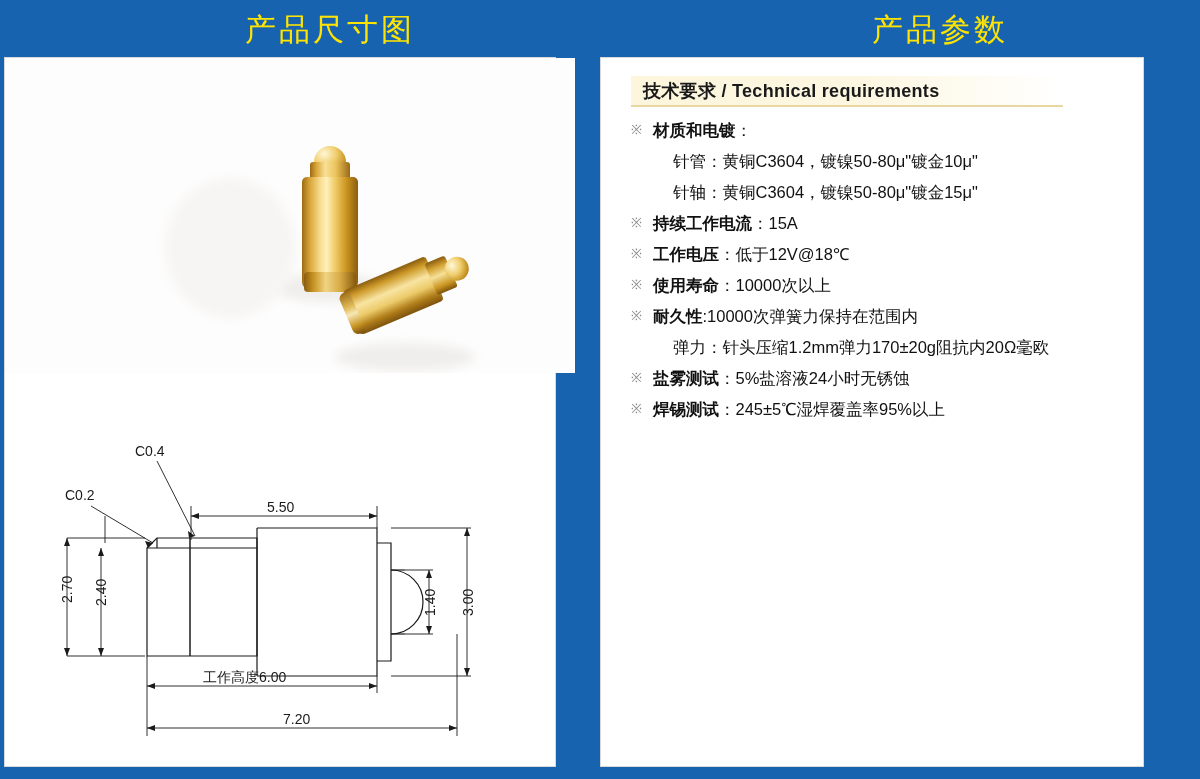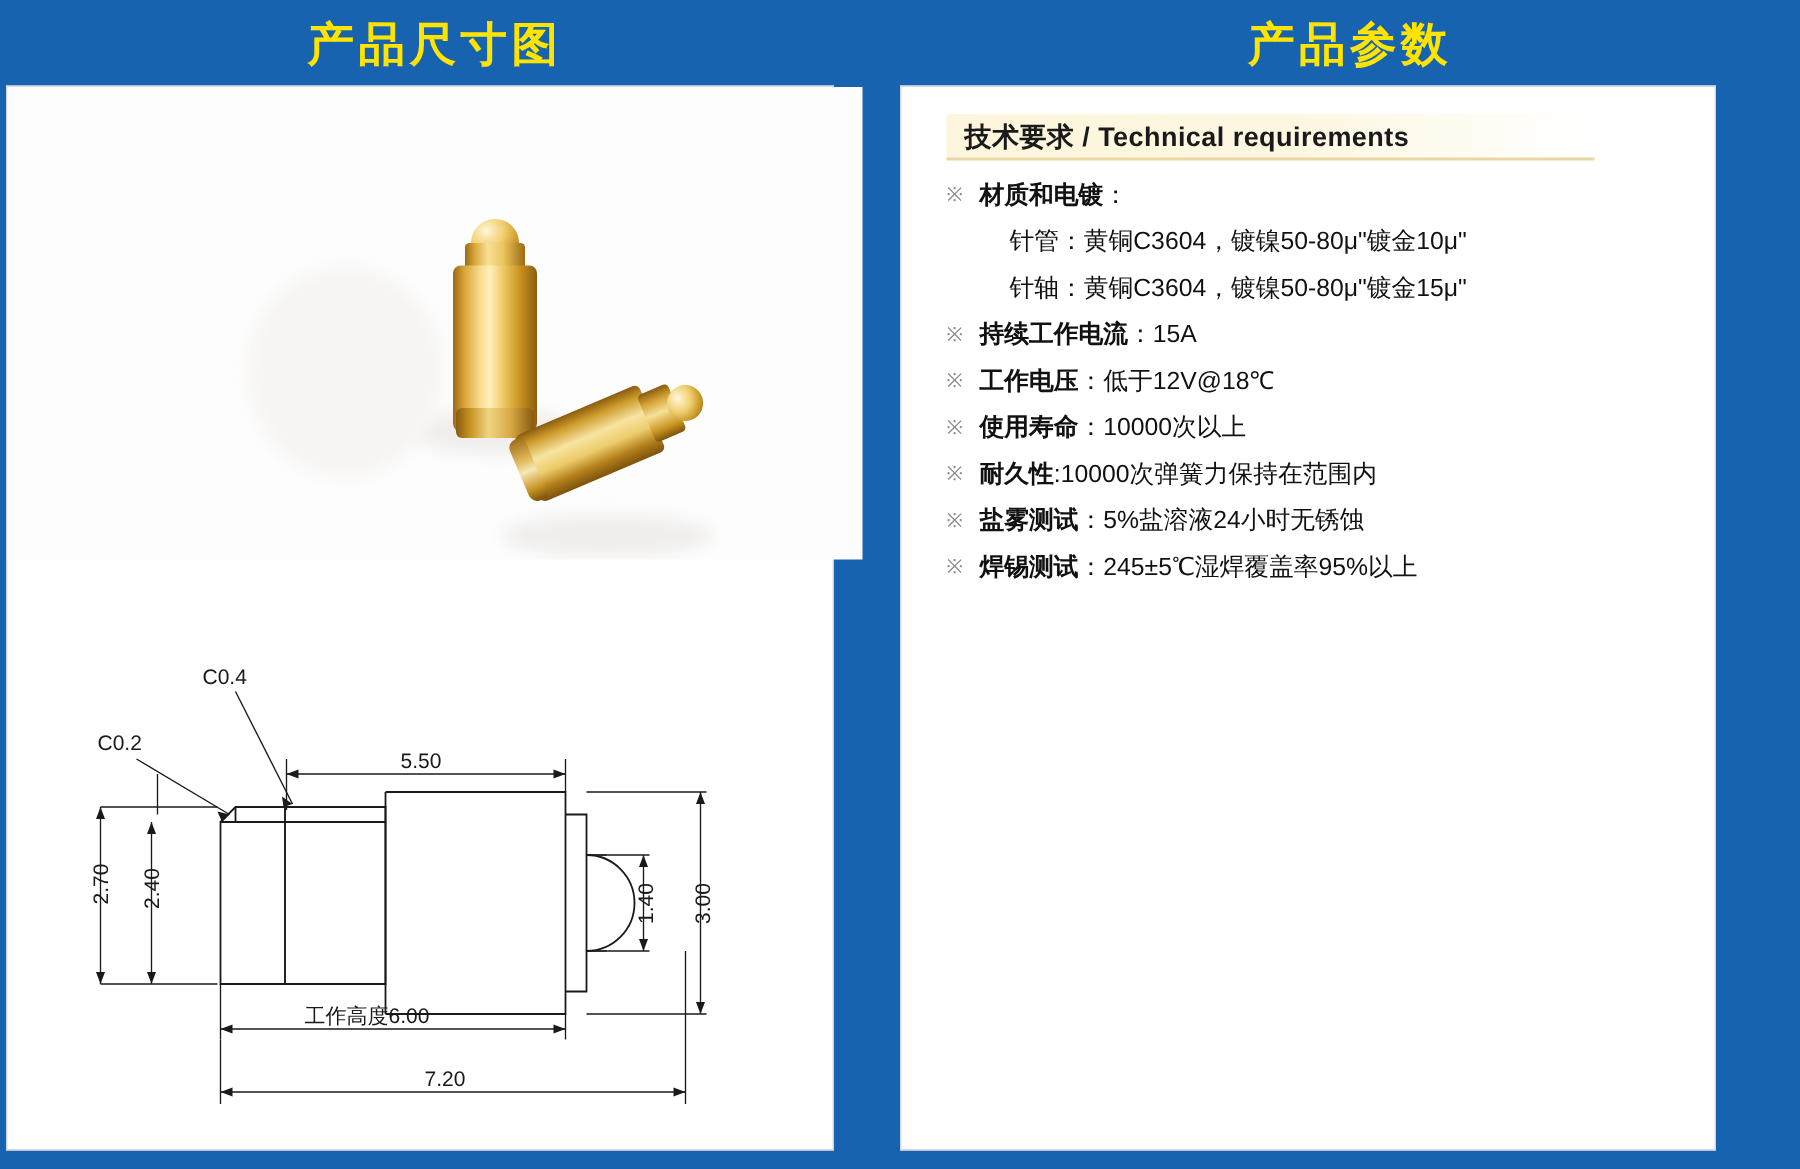"产品尺寸图" .heading { font-weight: bold -> normal; padding-left: none -> 40px }
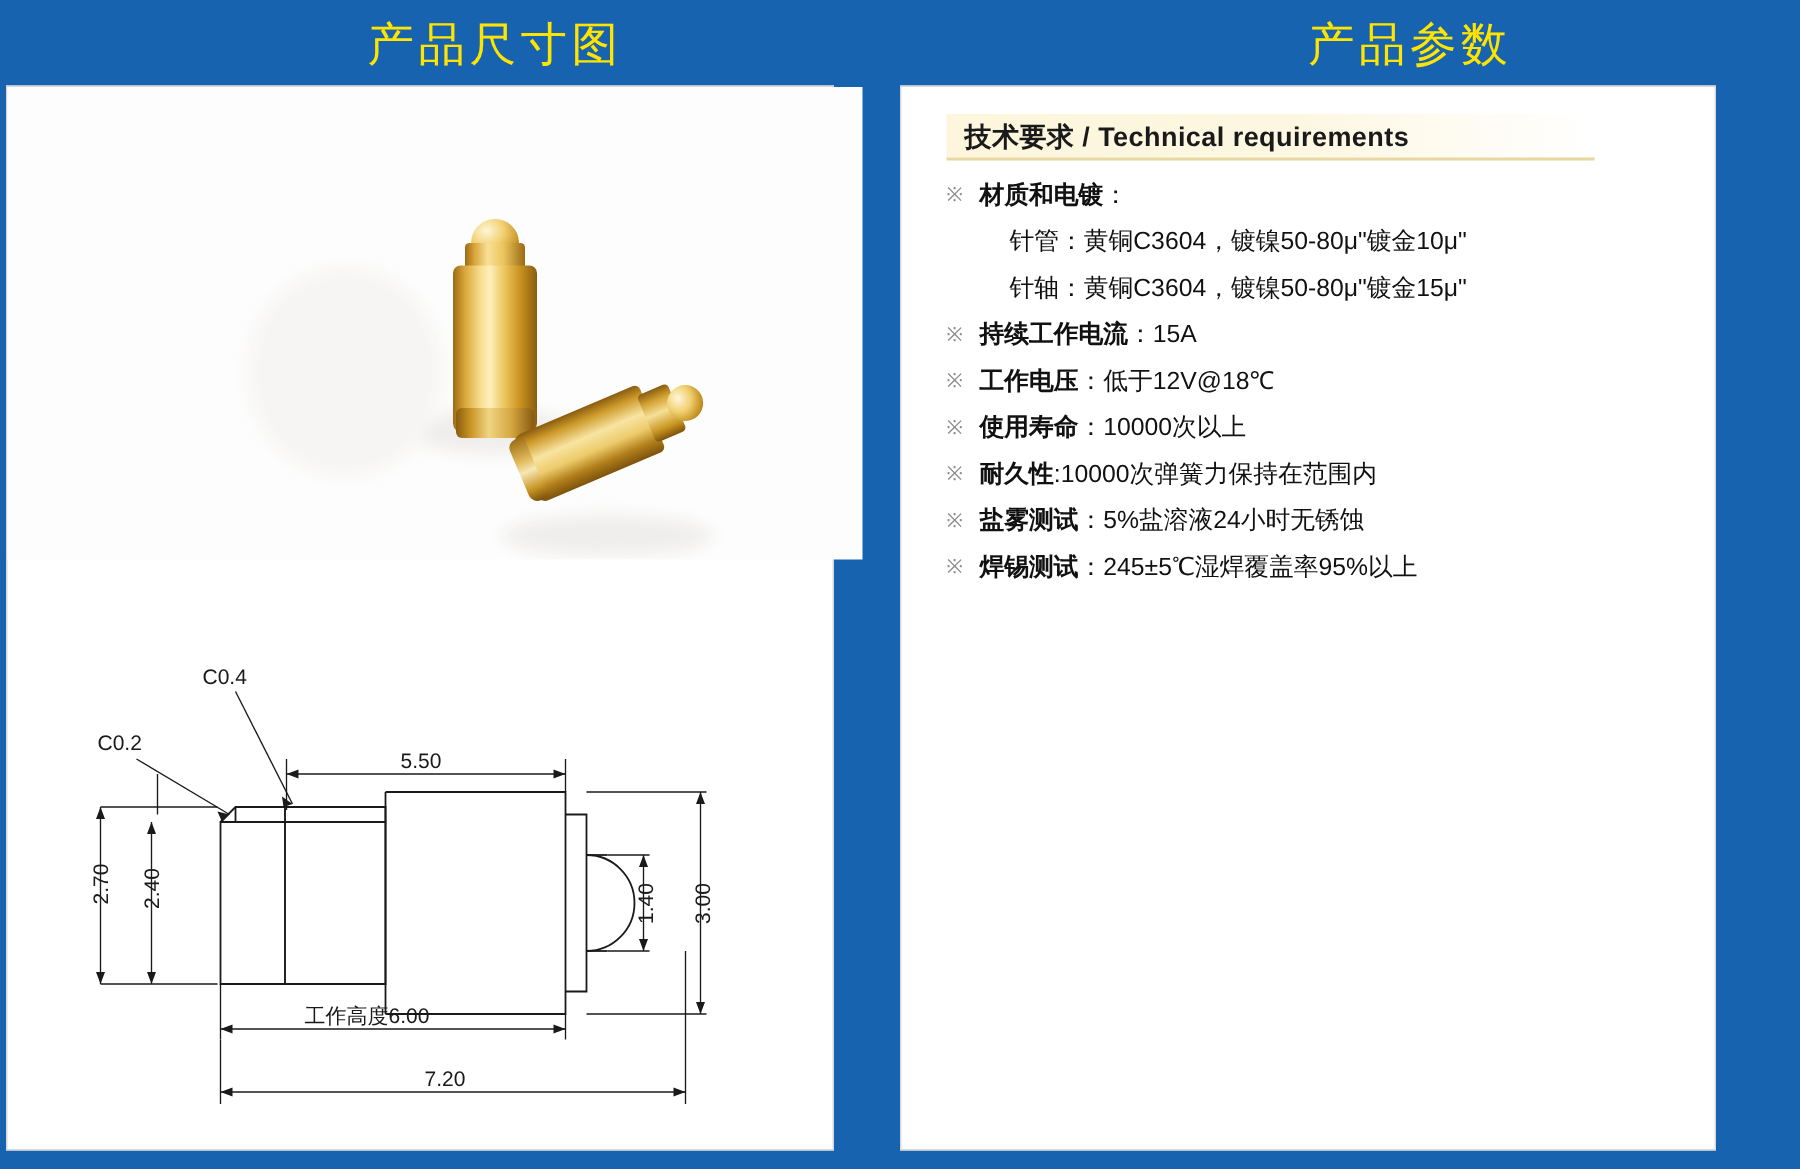"弹力：针头压缩1.2mm弹力170±20g阻抗内20Ω毫欧" div.spec-sub { html: none -> <div>弹力：针头压缩1.2mm弹力170±20g阻抗内20Ω毫欧</div> }
